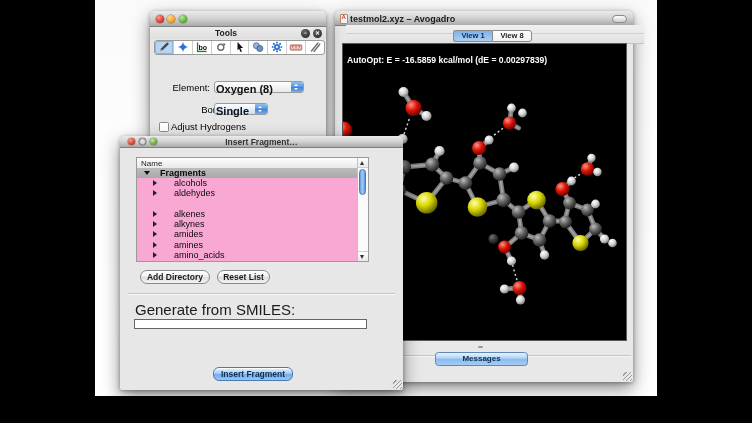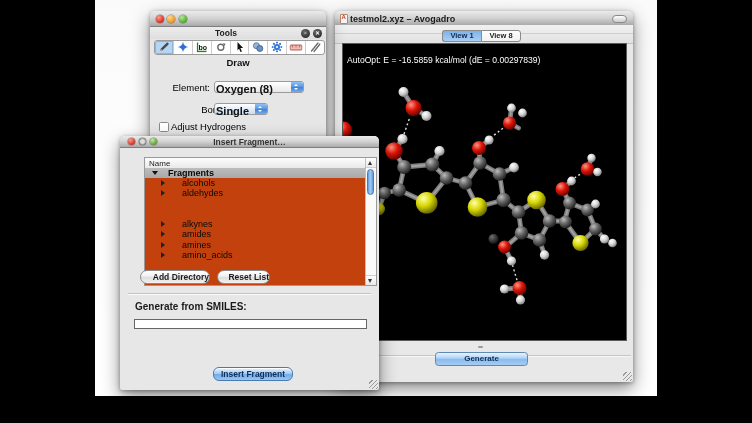"View 1" #tabstrip { left: 0 -> 11px }
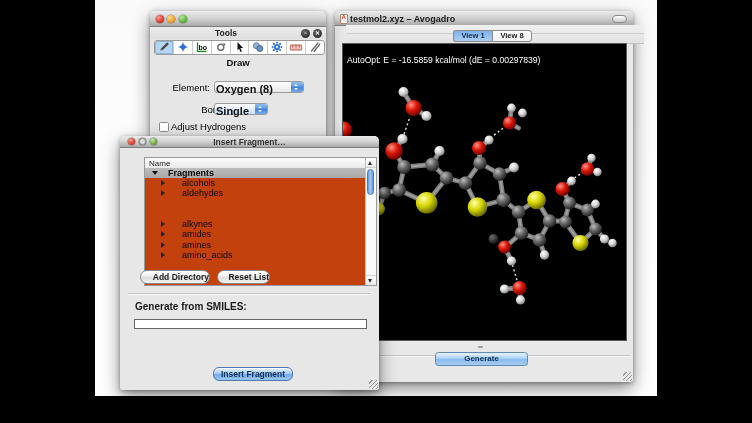"Draw" div { html: <div>Draw</div> -> none }
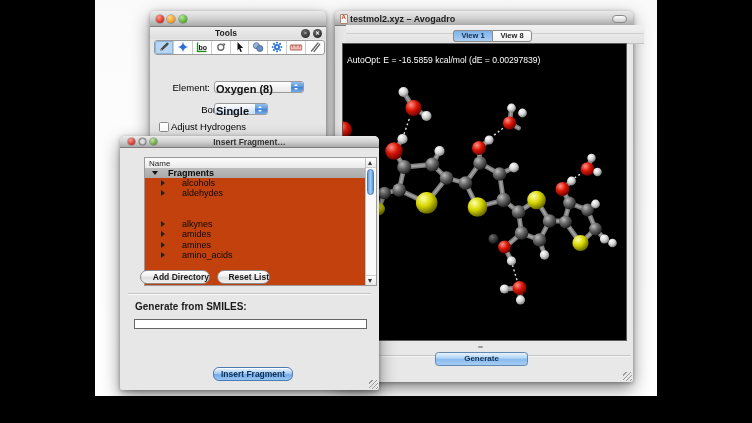"AutoOpt: E = -16.5859 kcal/mol" #autoopt { font-weight: normal -> bold }
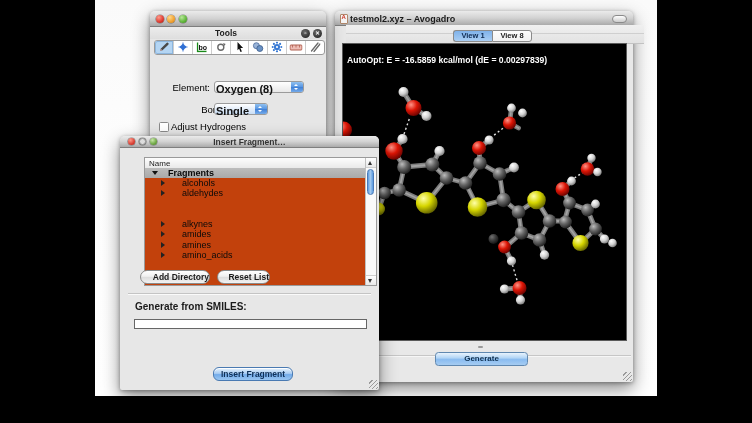"Insert Fragment…" #insert { padding-left: none -> 24px }
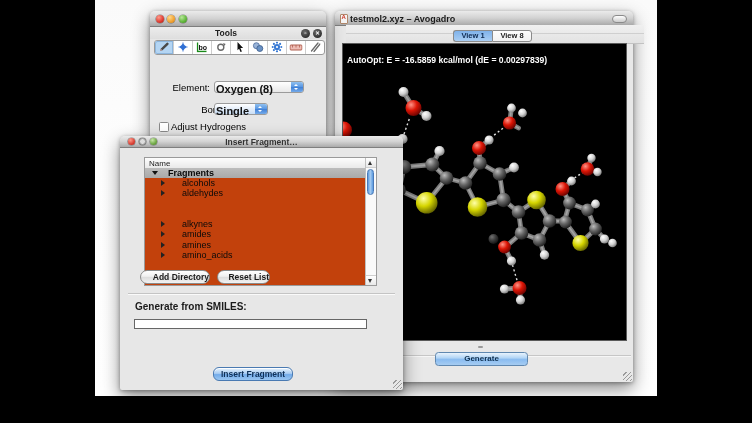"Name" #list { background: #c2410c -> #f9a8d4; height: 129px -> 105px; margin-left: 8px -> none }
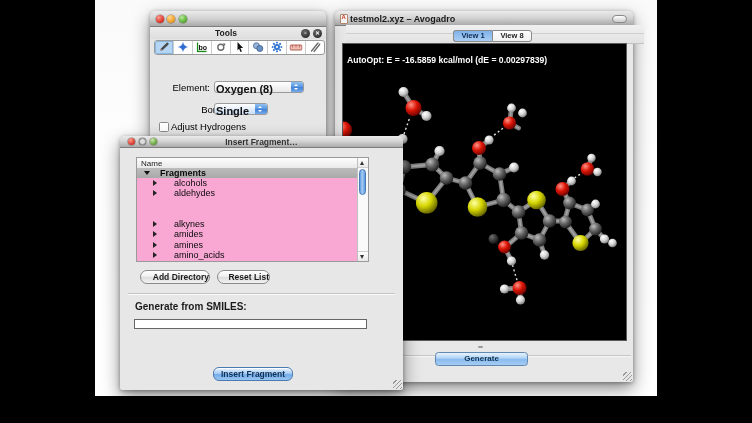"alkenes" div.row { html: none -> <div> <div></div> <span>alkenes</span> </div> }
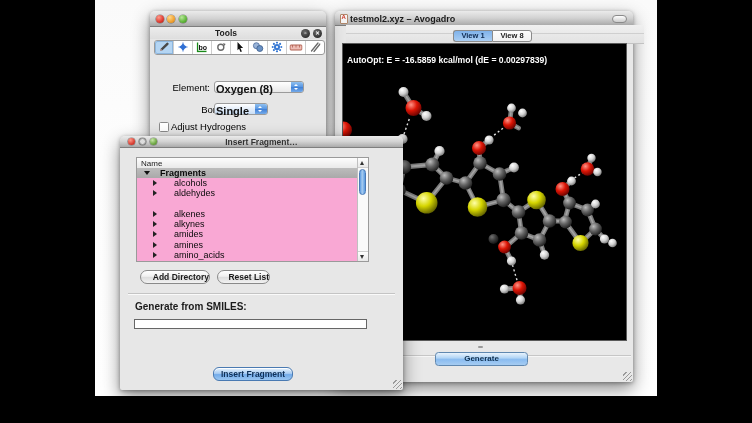"Add Directory" .pbtn { text-align: right -> center }
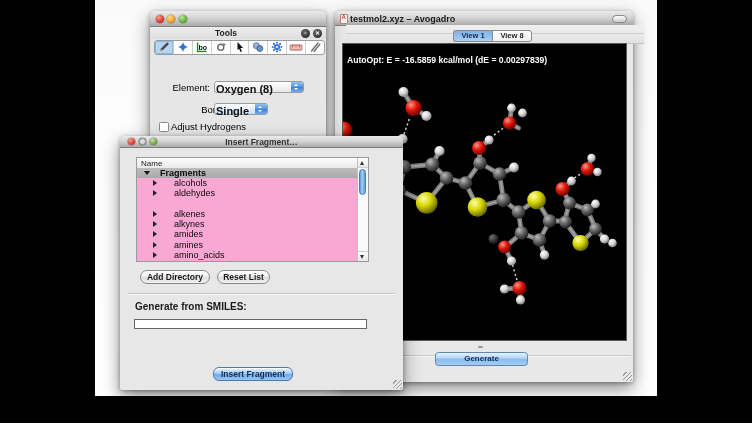"Generate from SMILES:" #smileslbl { font-size: 10px -> 15px; font-weight: bold -> normal }
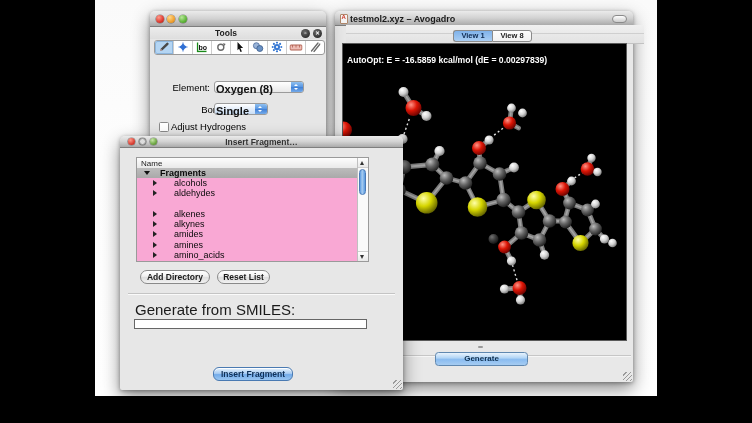"Generate" div { text: Generate -> Messages }
